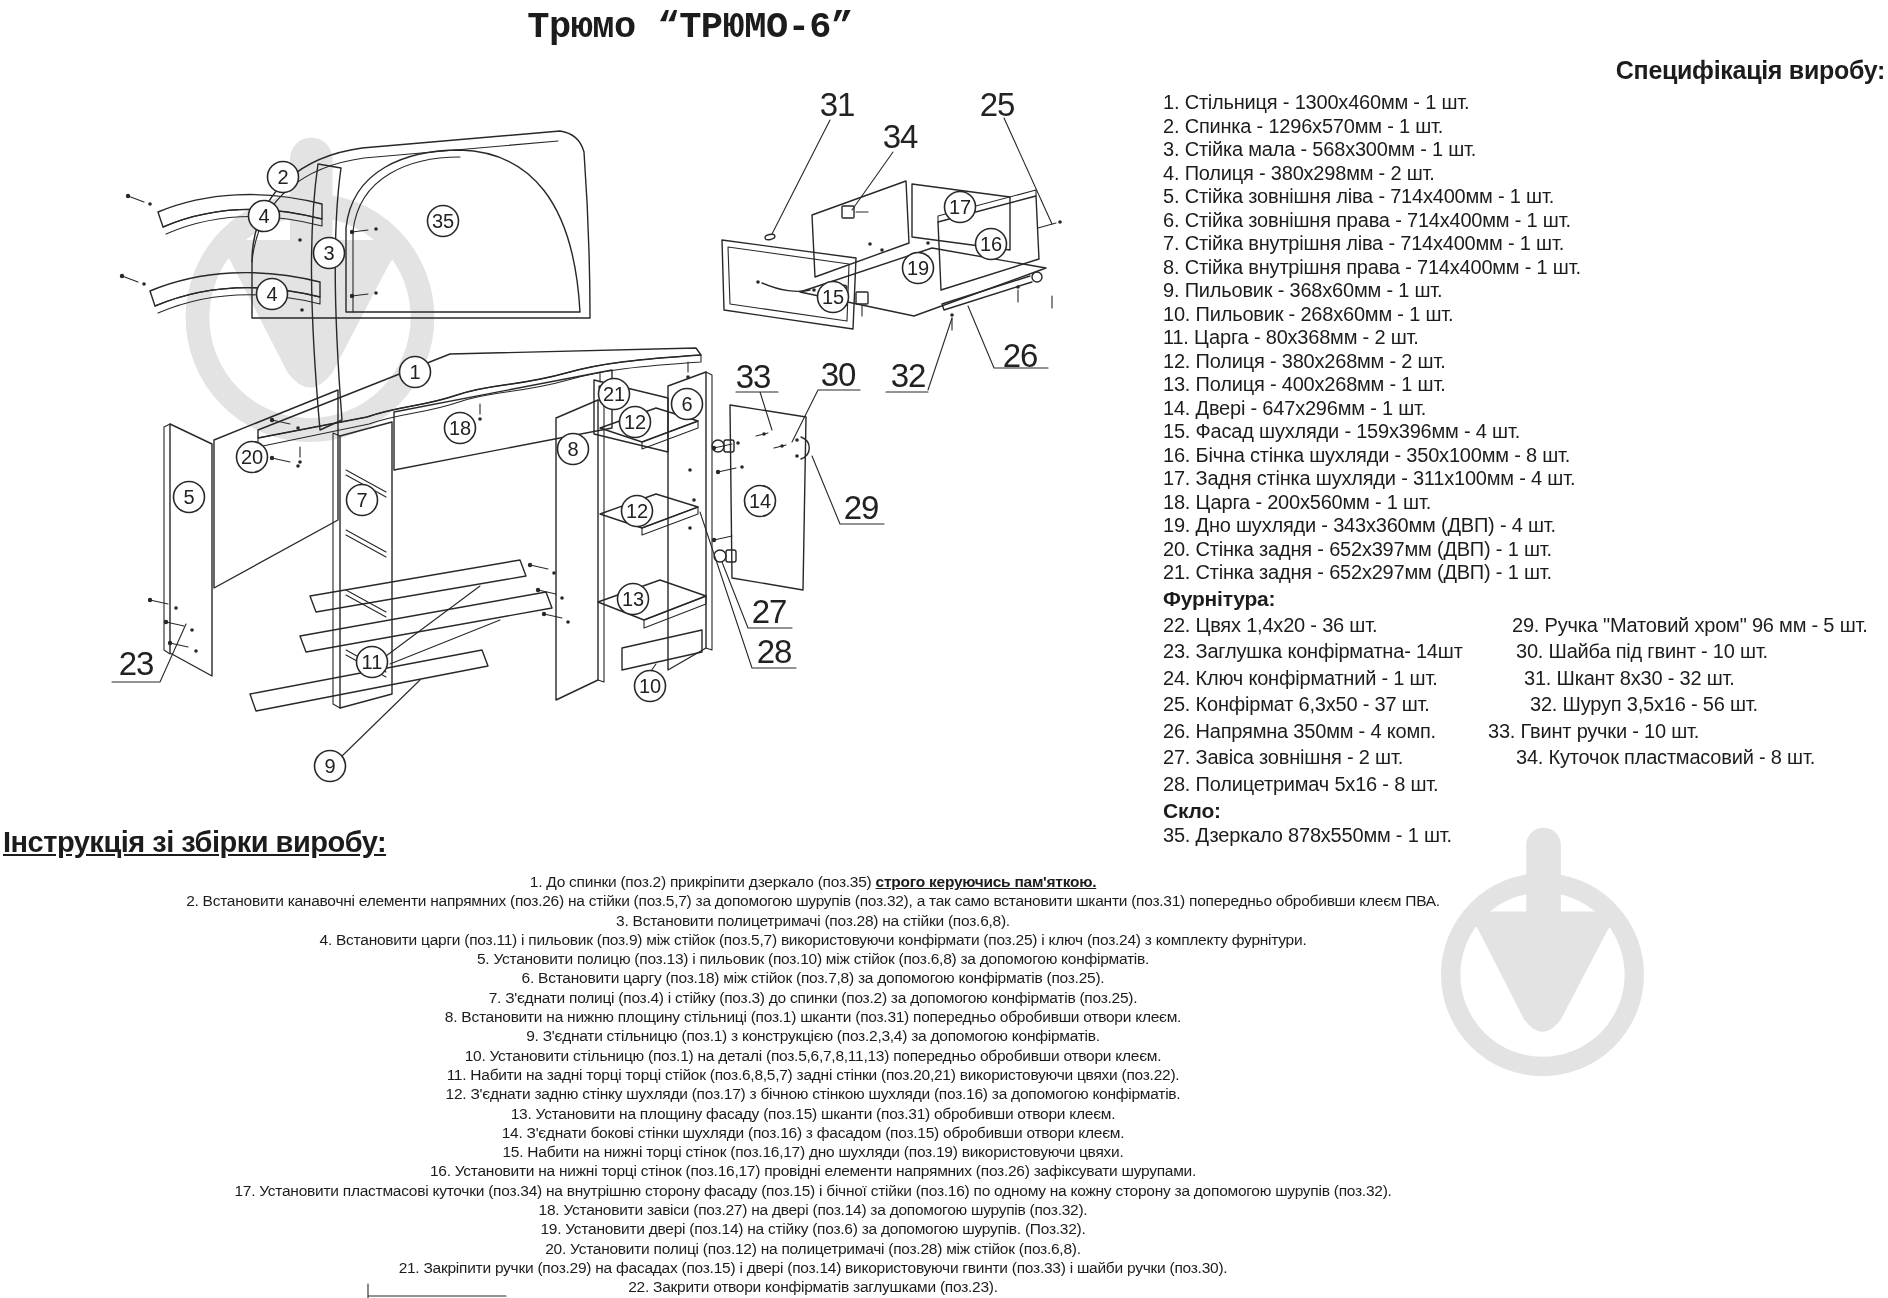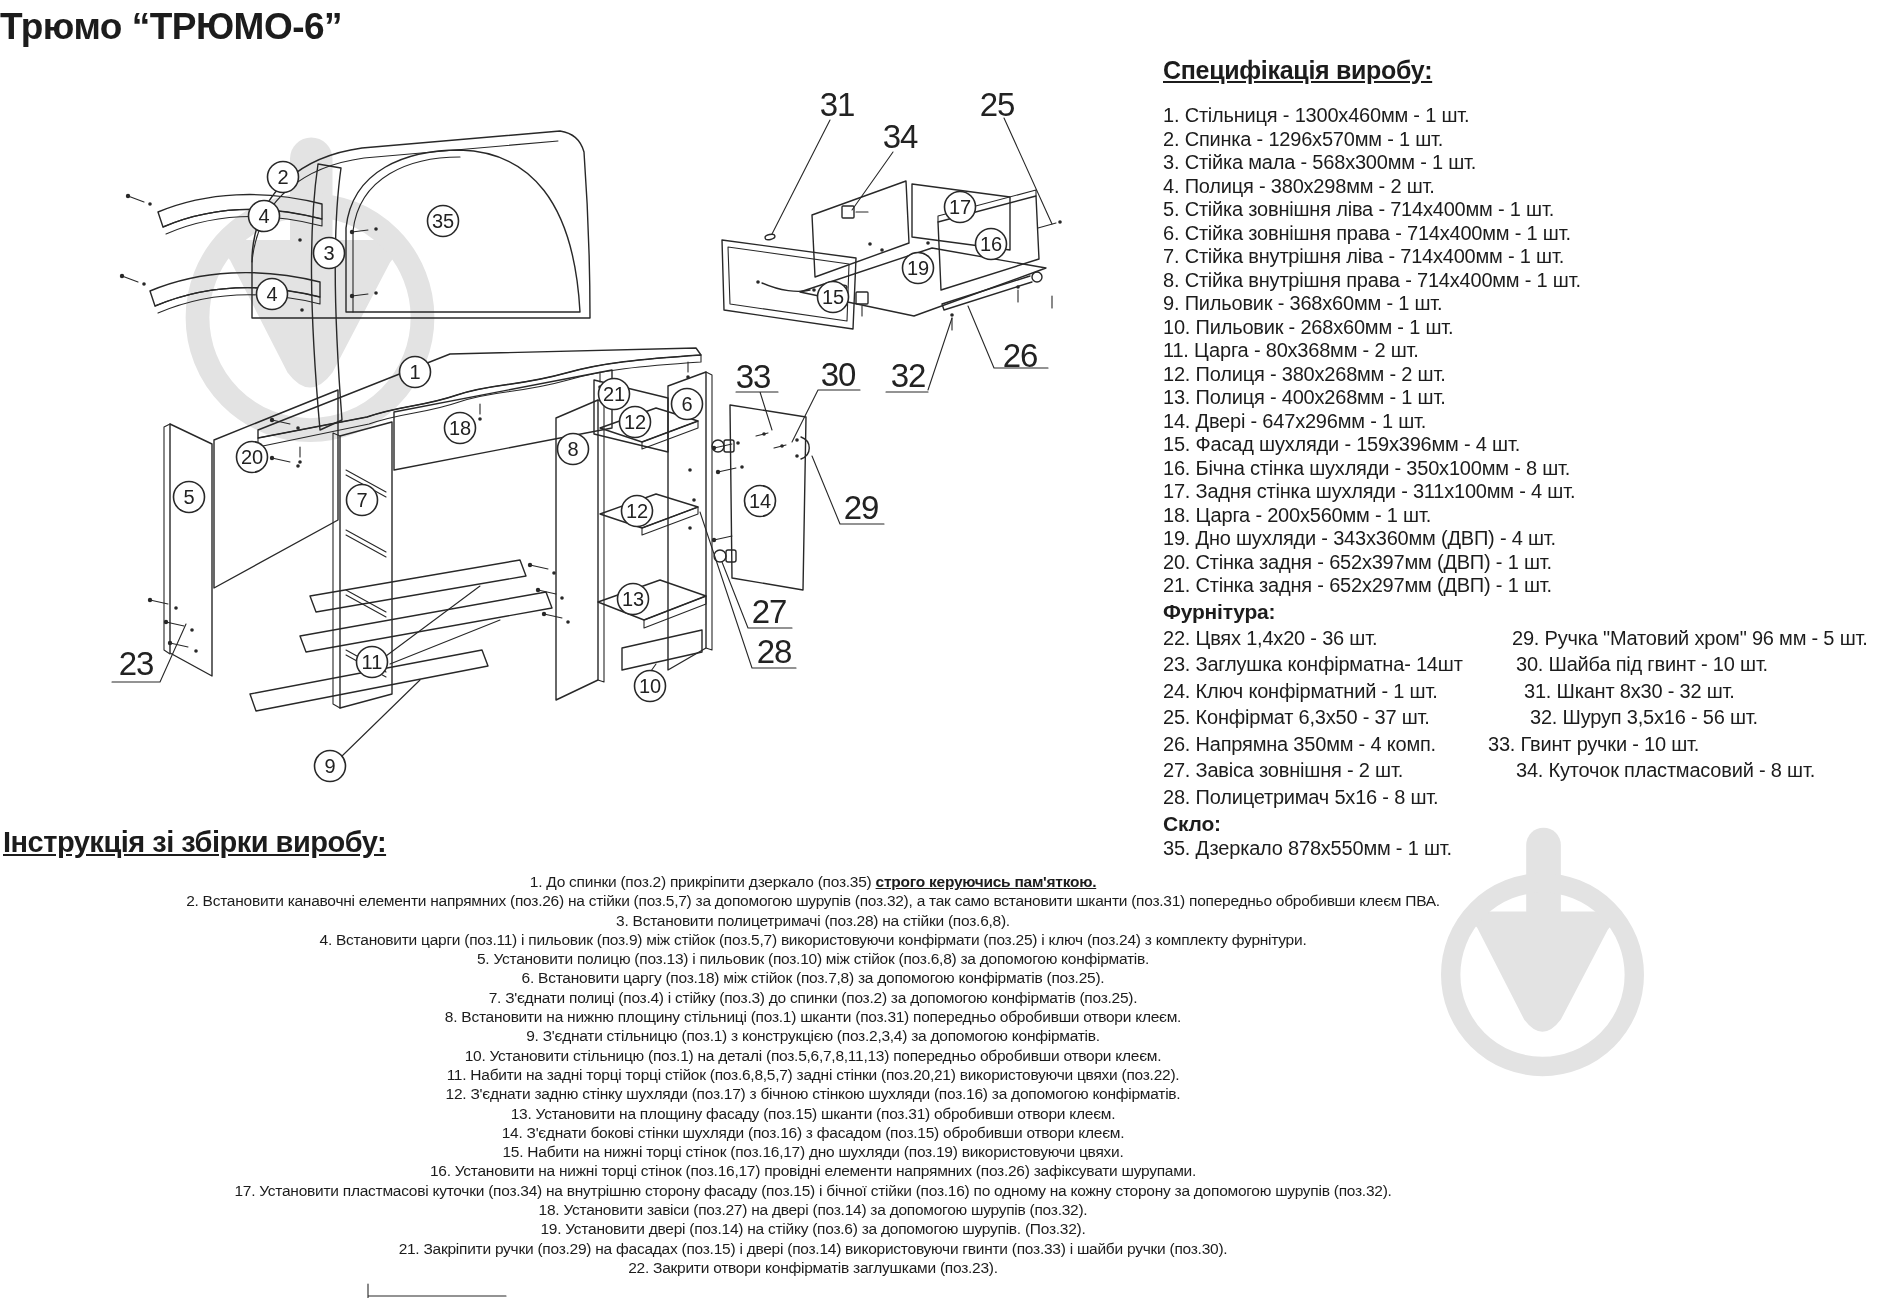"Трюмо “ТРЮМО-6”" .page-title { font-family: none -> Liberation Mono, monospace; text-align: left -> center }
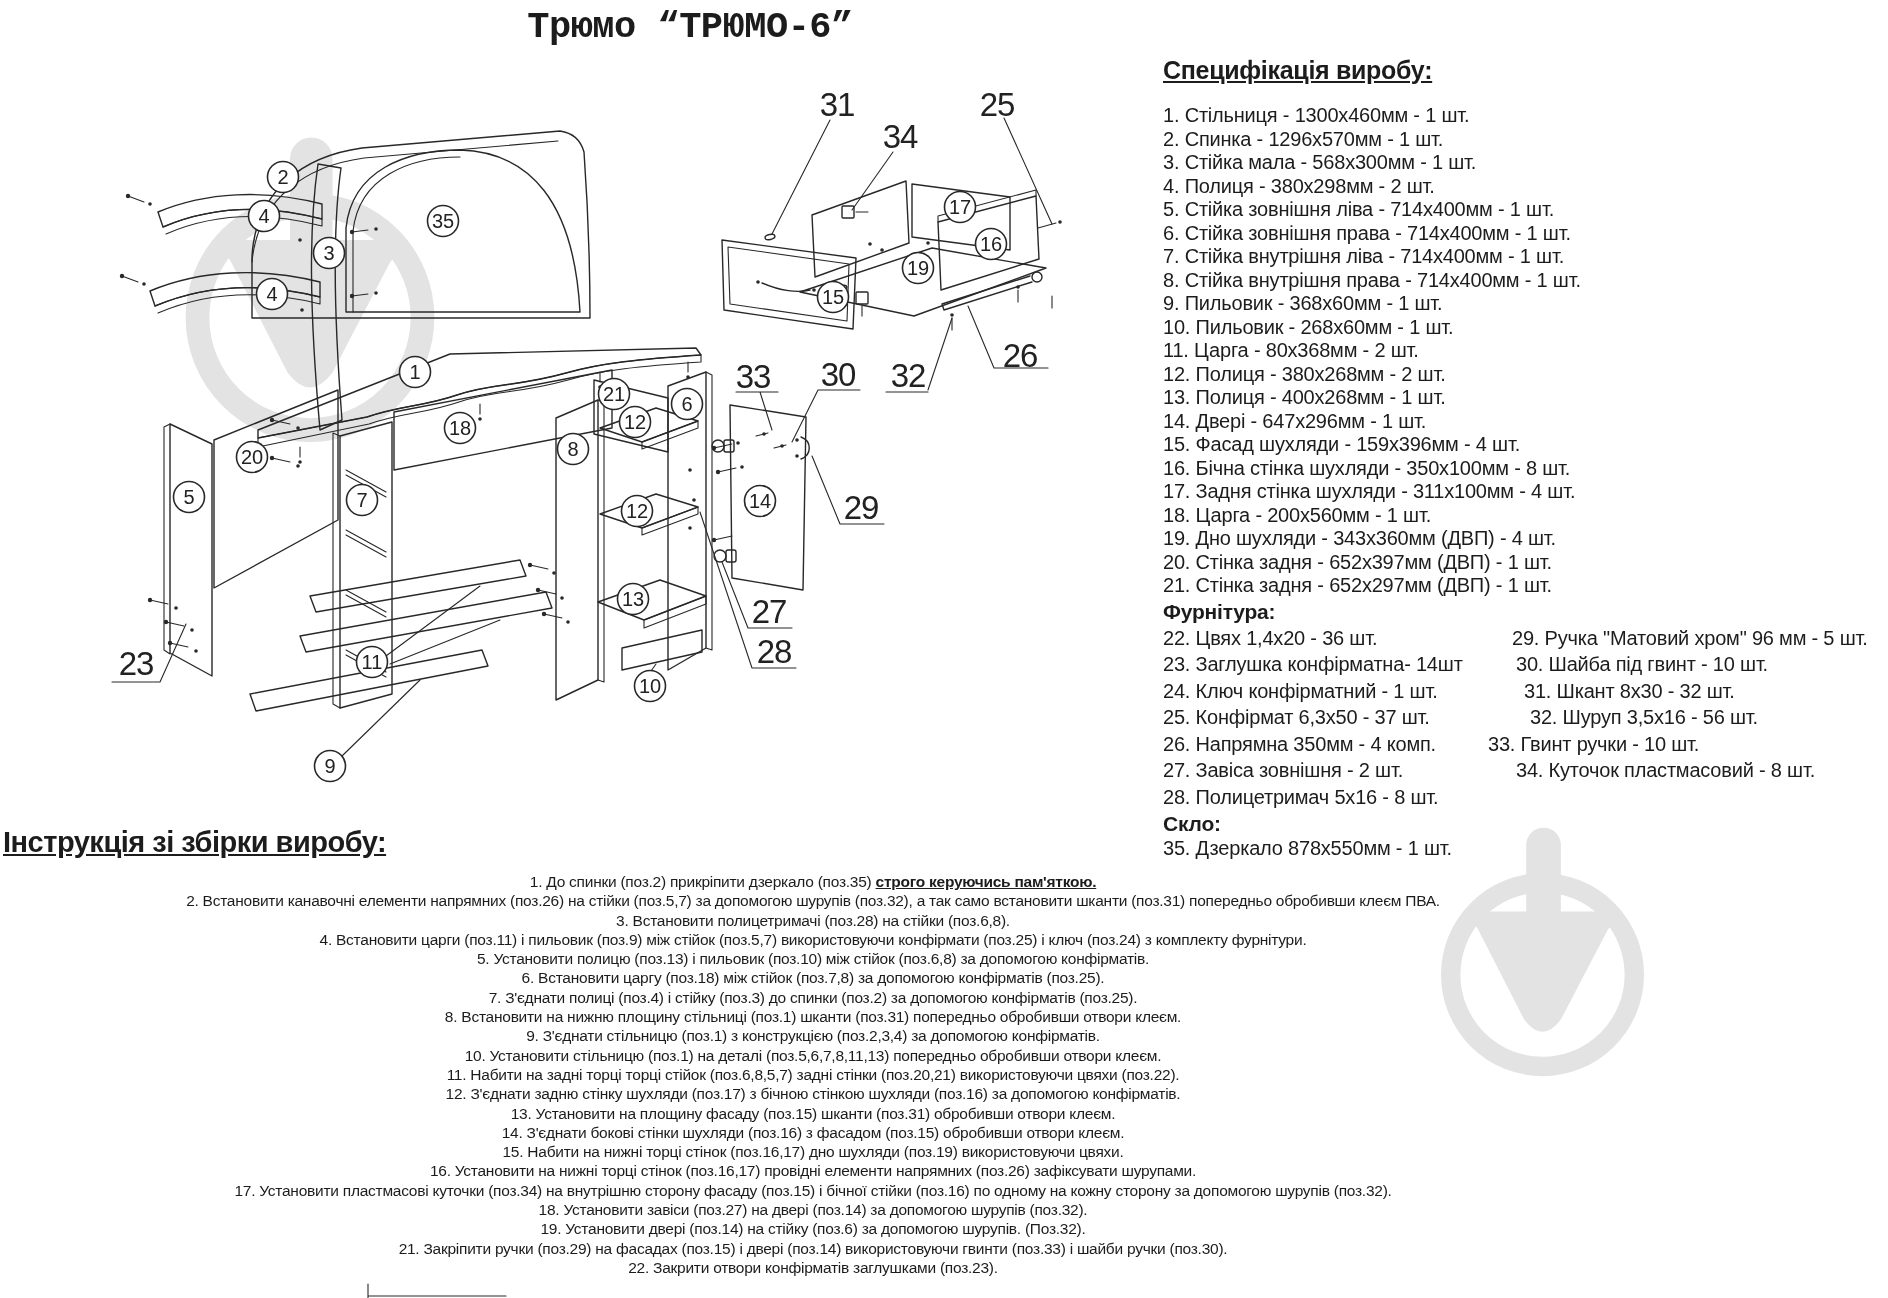"Специфікація виробу:" .spec-heading { margin-bottom: 19px -> 6px; text-align: none -> right; text-decoration: underline -> none }
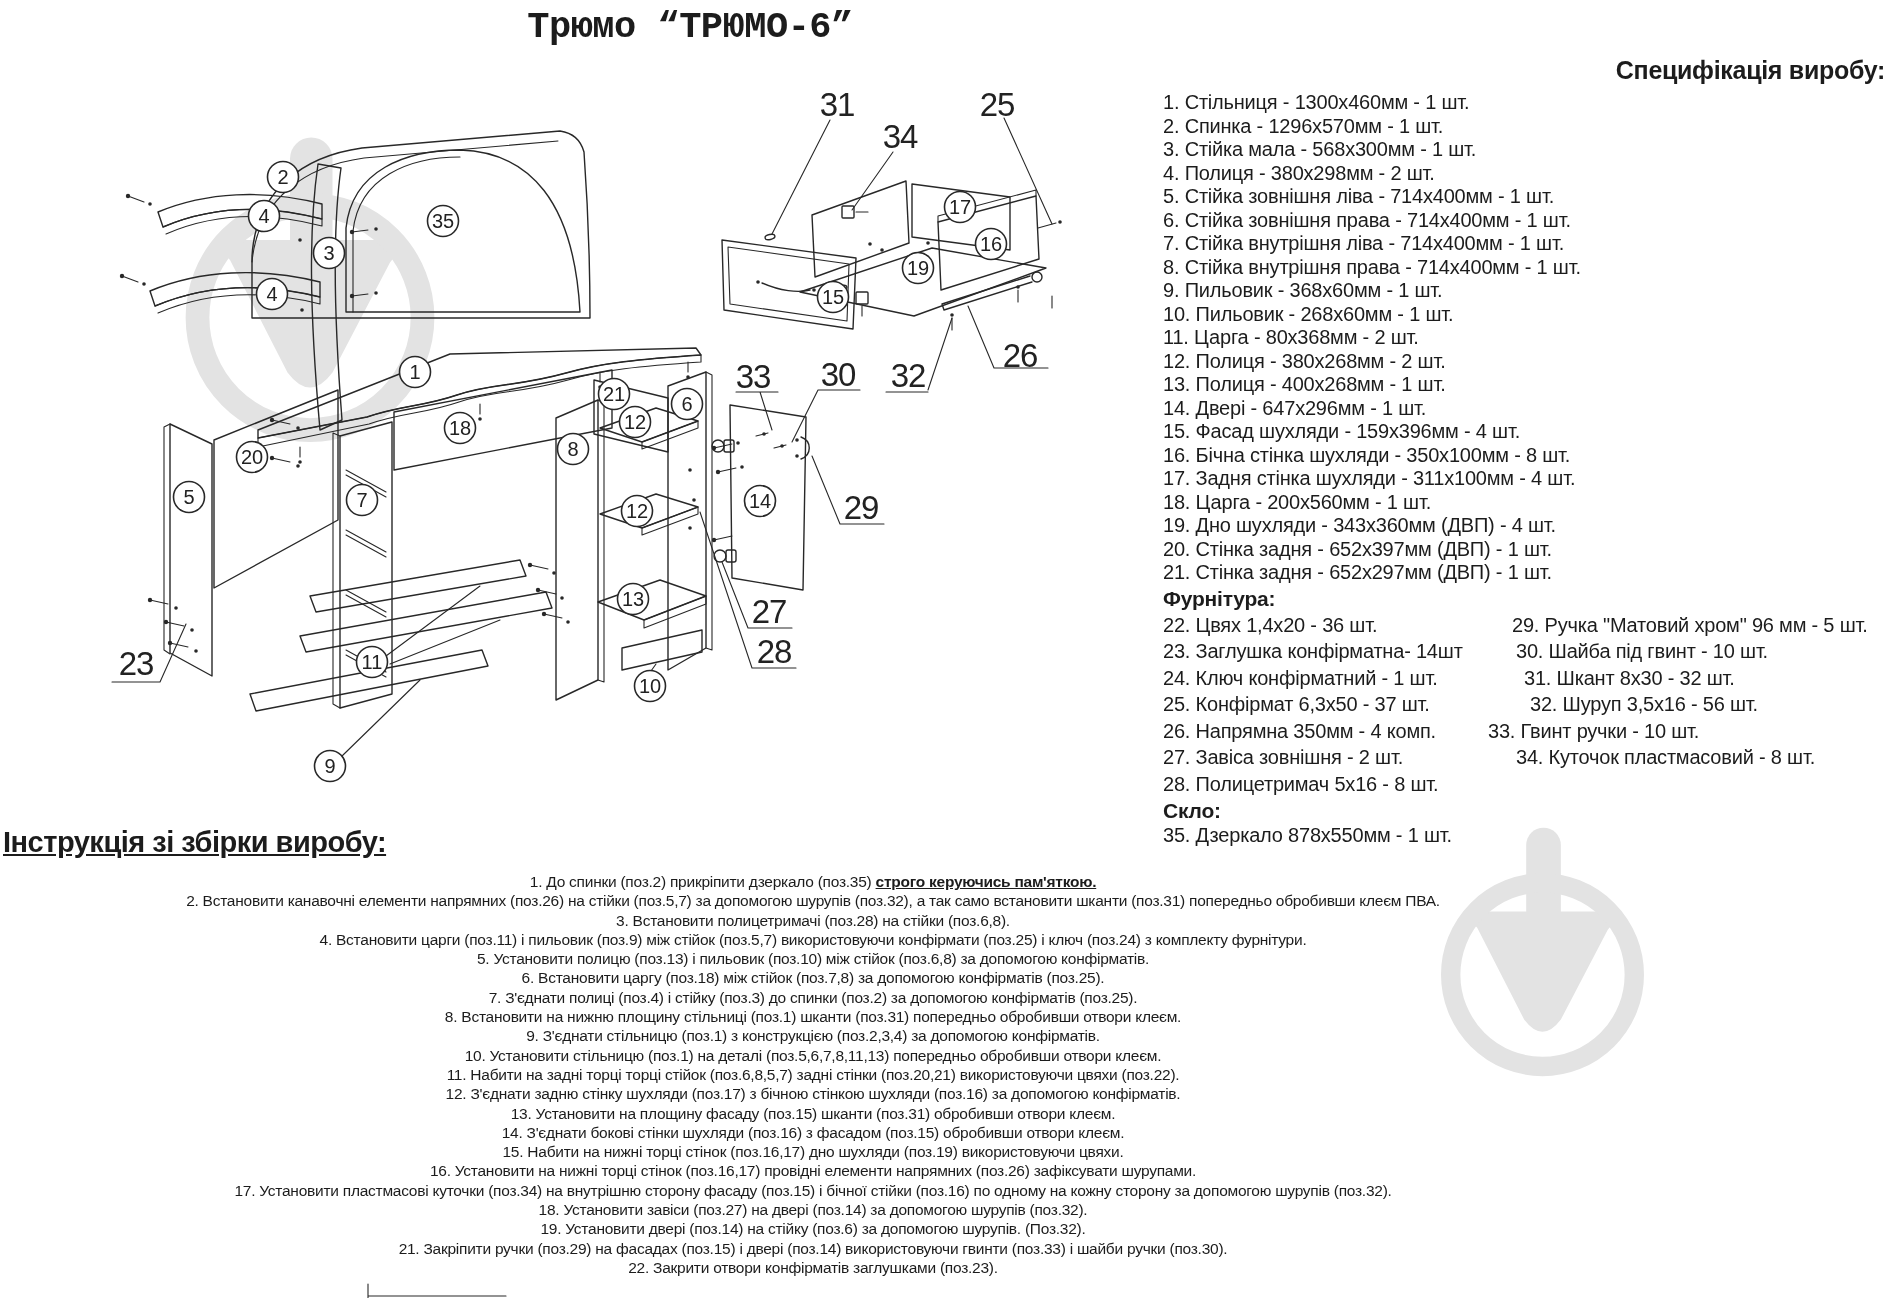"20. Установити полиці (поз.12) на" div.instr-line { html: none -> <div>20. Установити полиці (поз.12) на полицетримачі (поз.28) між стійок (поз.6,8).</div> }
